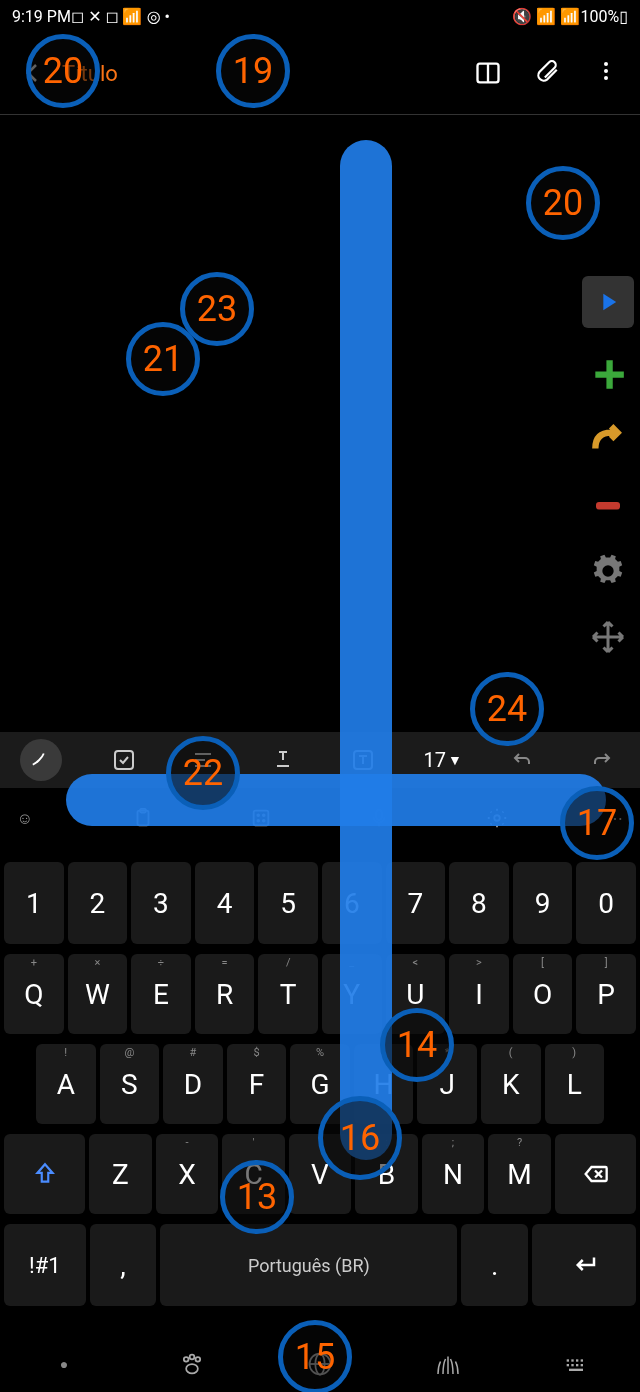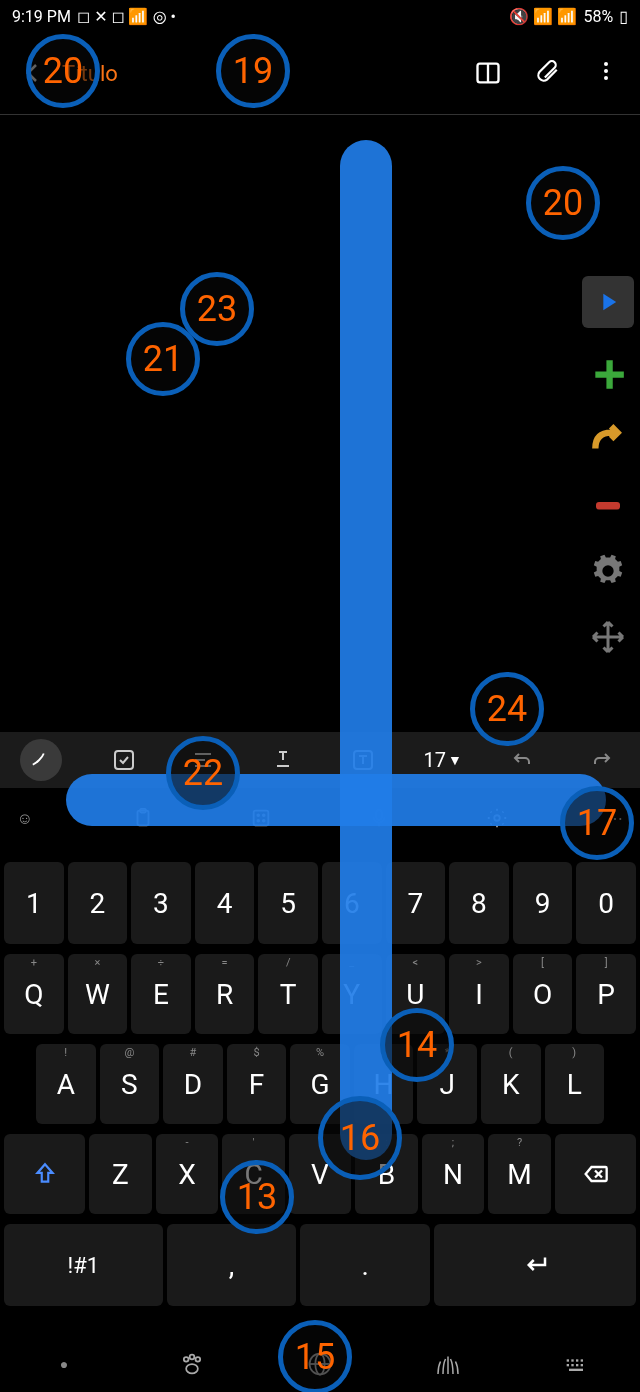"9:19 PM" .status-left, .status-right { gap: 6px -> none }
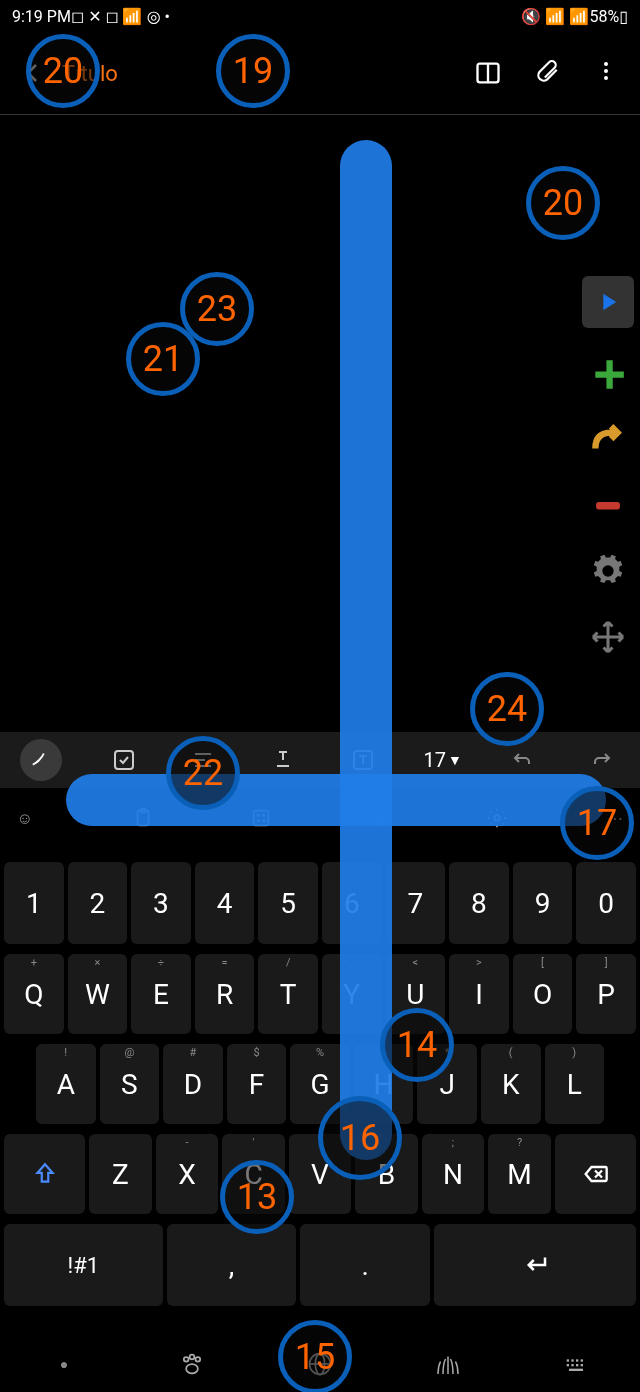"58%" span { text: 58% -> 100% }
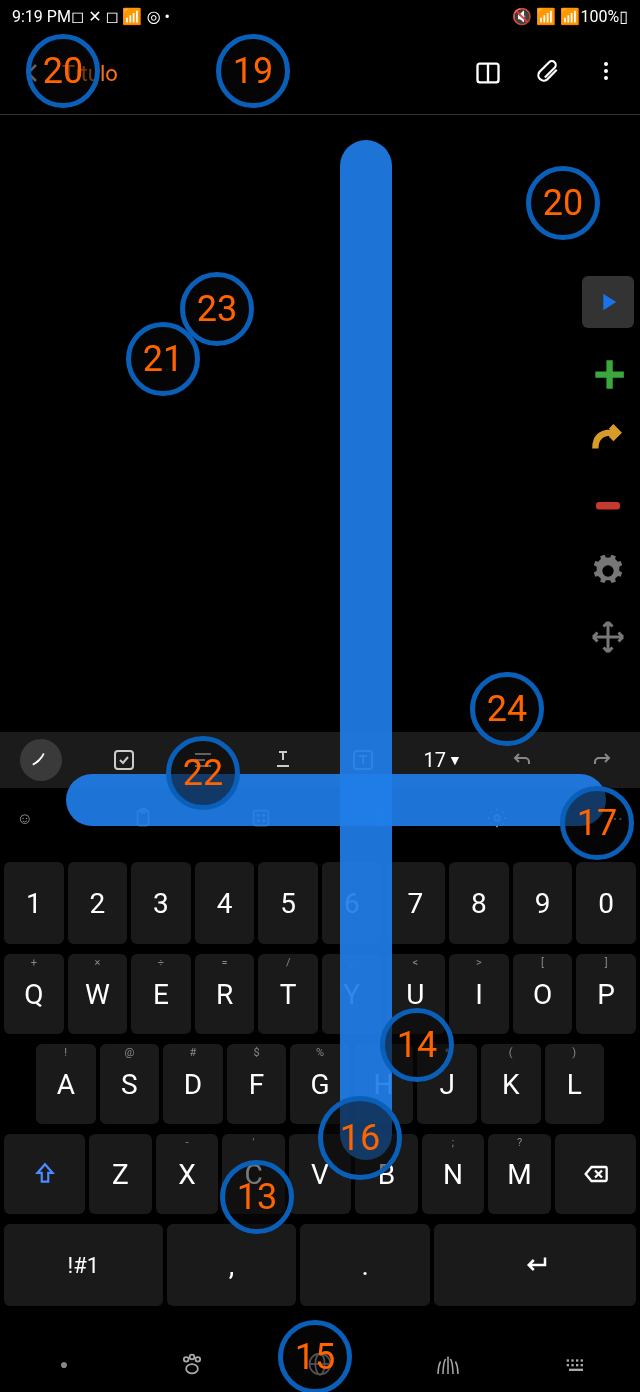"Português (BR)" div.kb-key { html: none -> <div>Português (BR)</div> }
